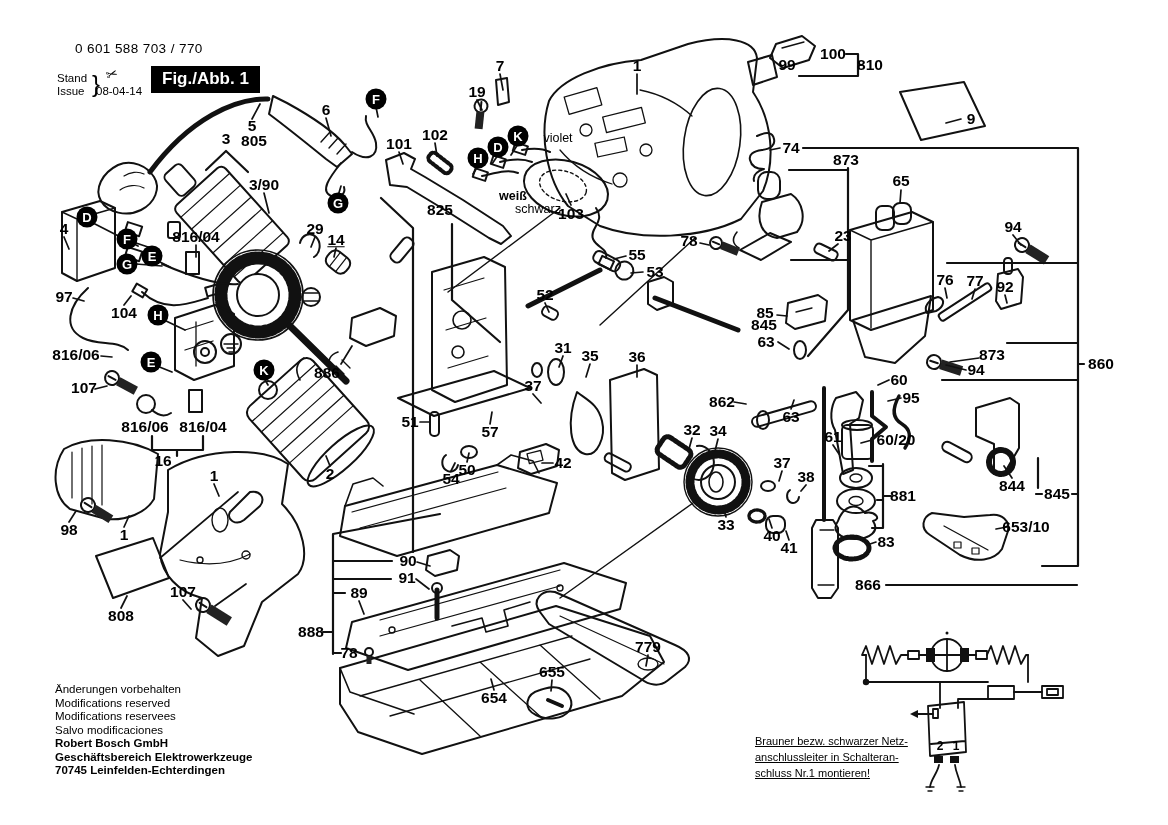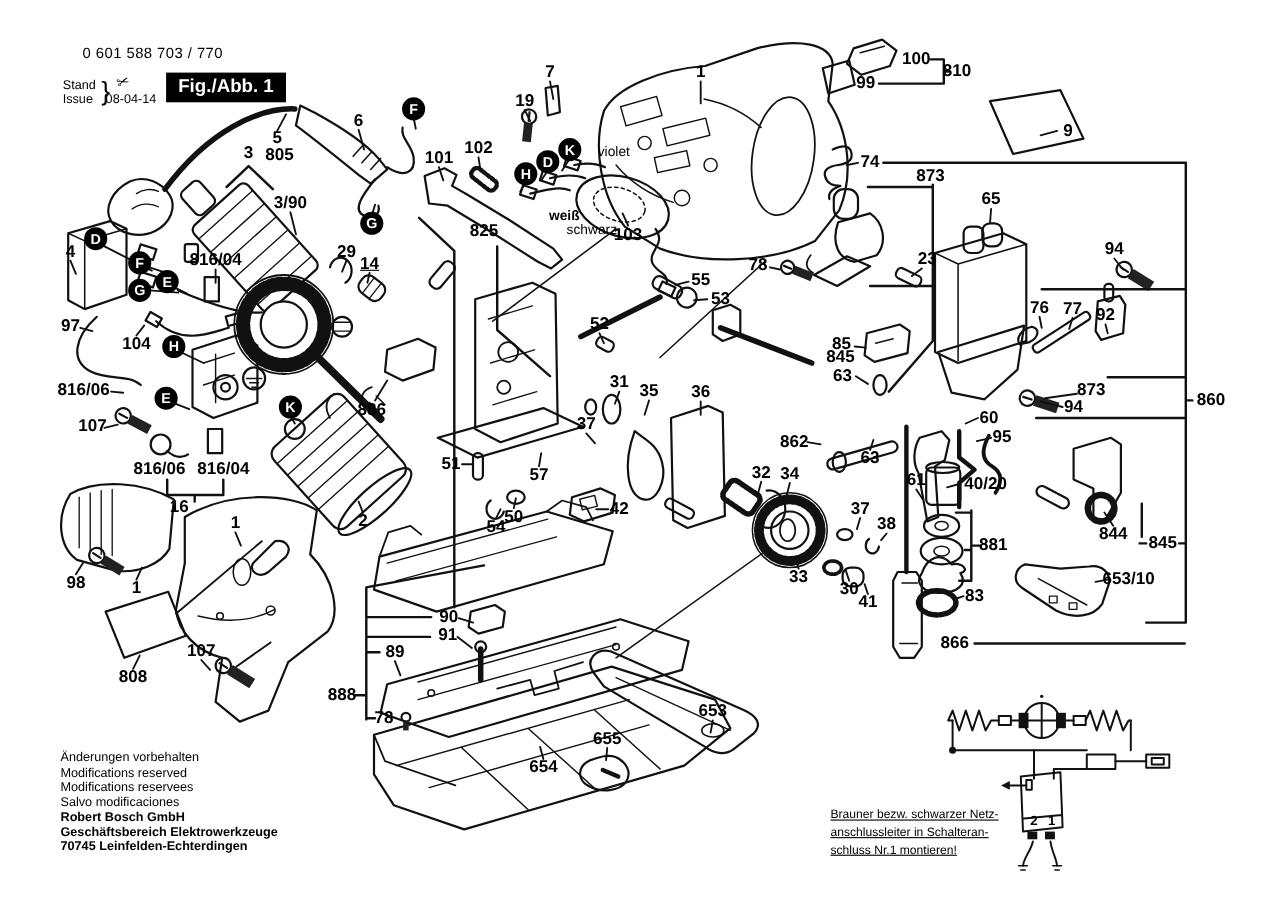"99" div.plabel { top: 76px -> 65px }
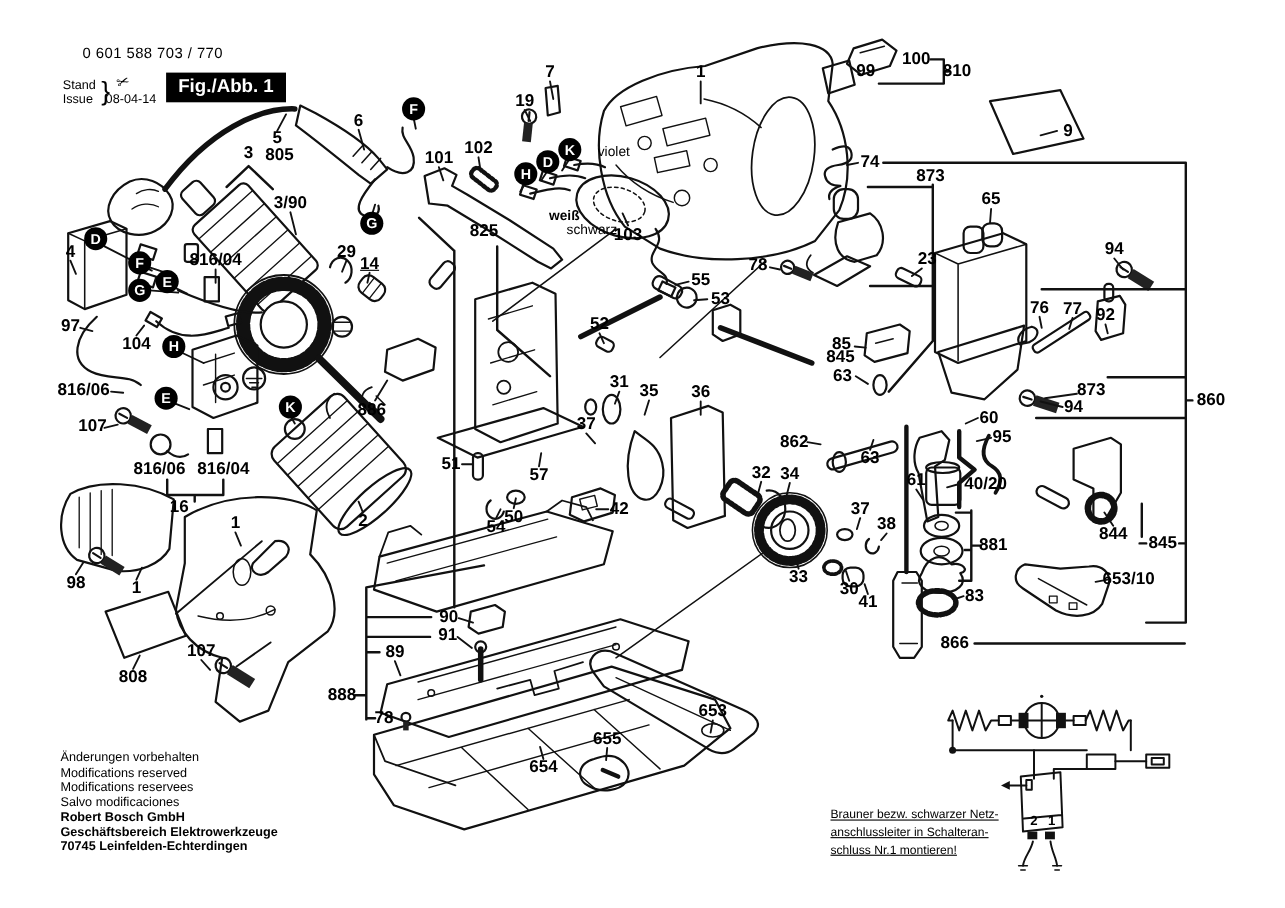"886" div.plabel { left: 338px -> 327px }
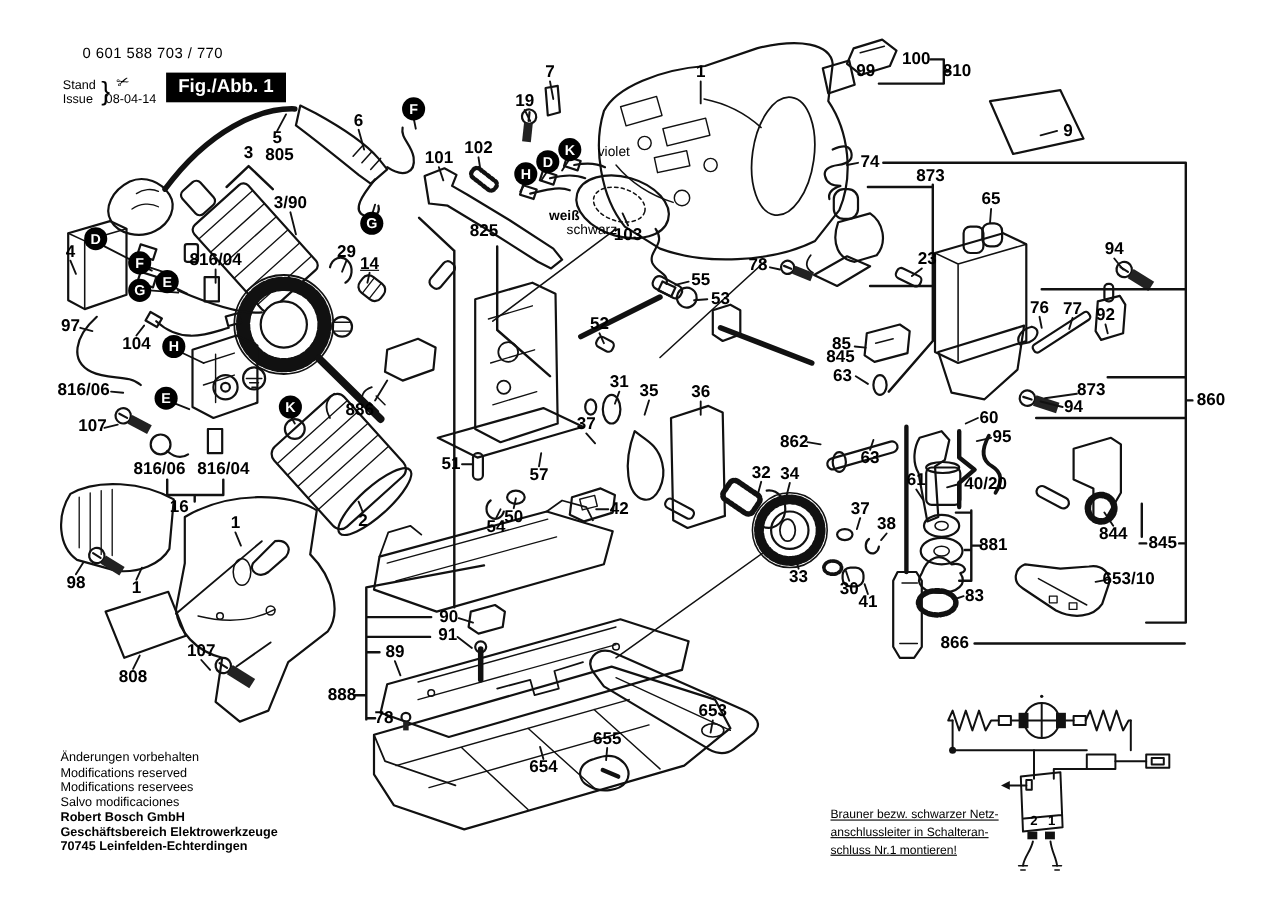"40/20" div.plabel { text: 40/20 -> 60/20 }
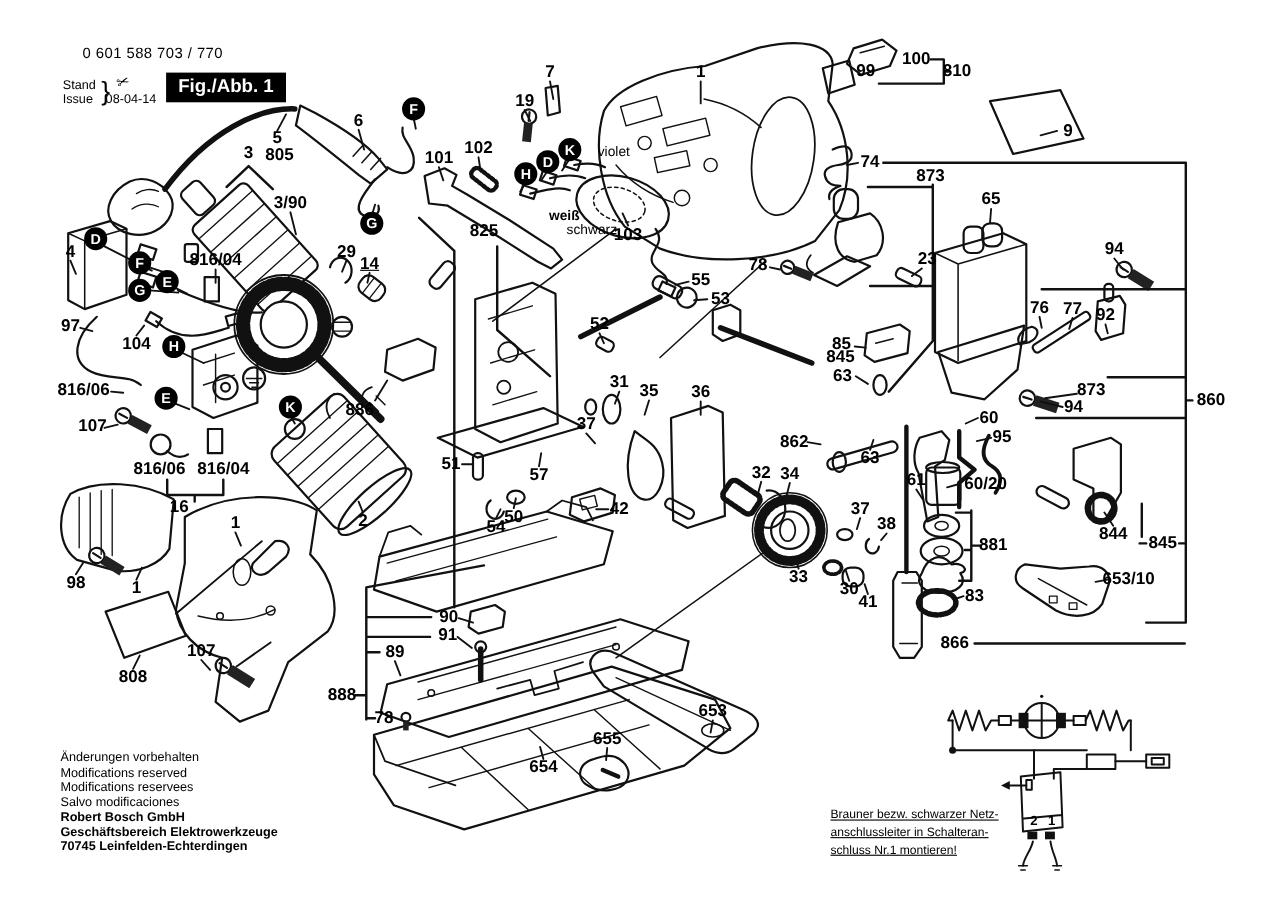"30" div.plabel { text: 30 -> 40 }
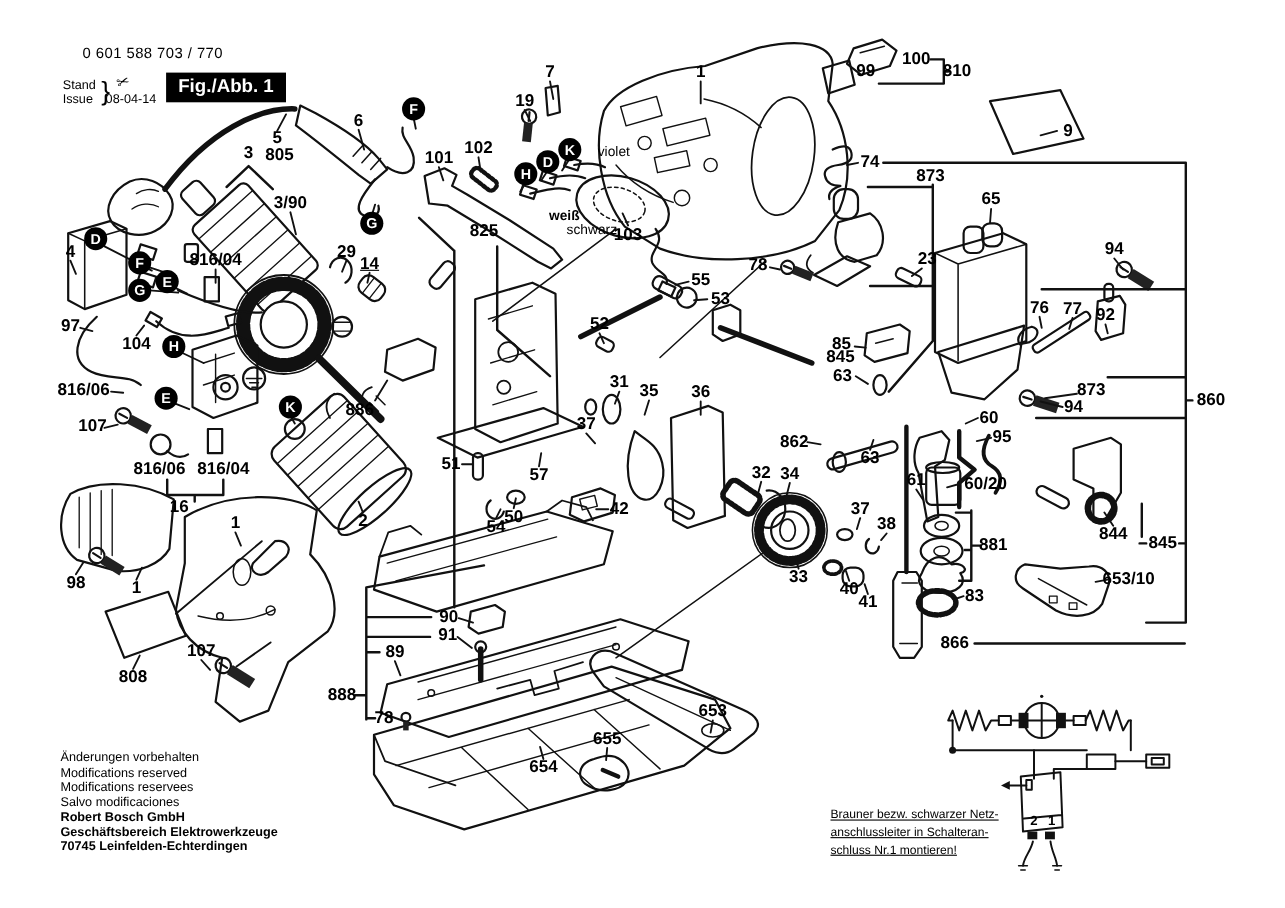"653" div.plabel { text: 653 -> 779 }
